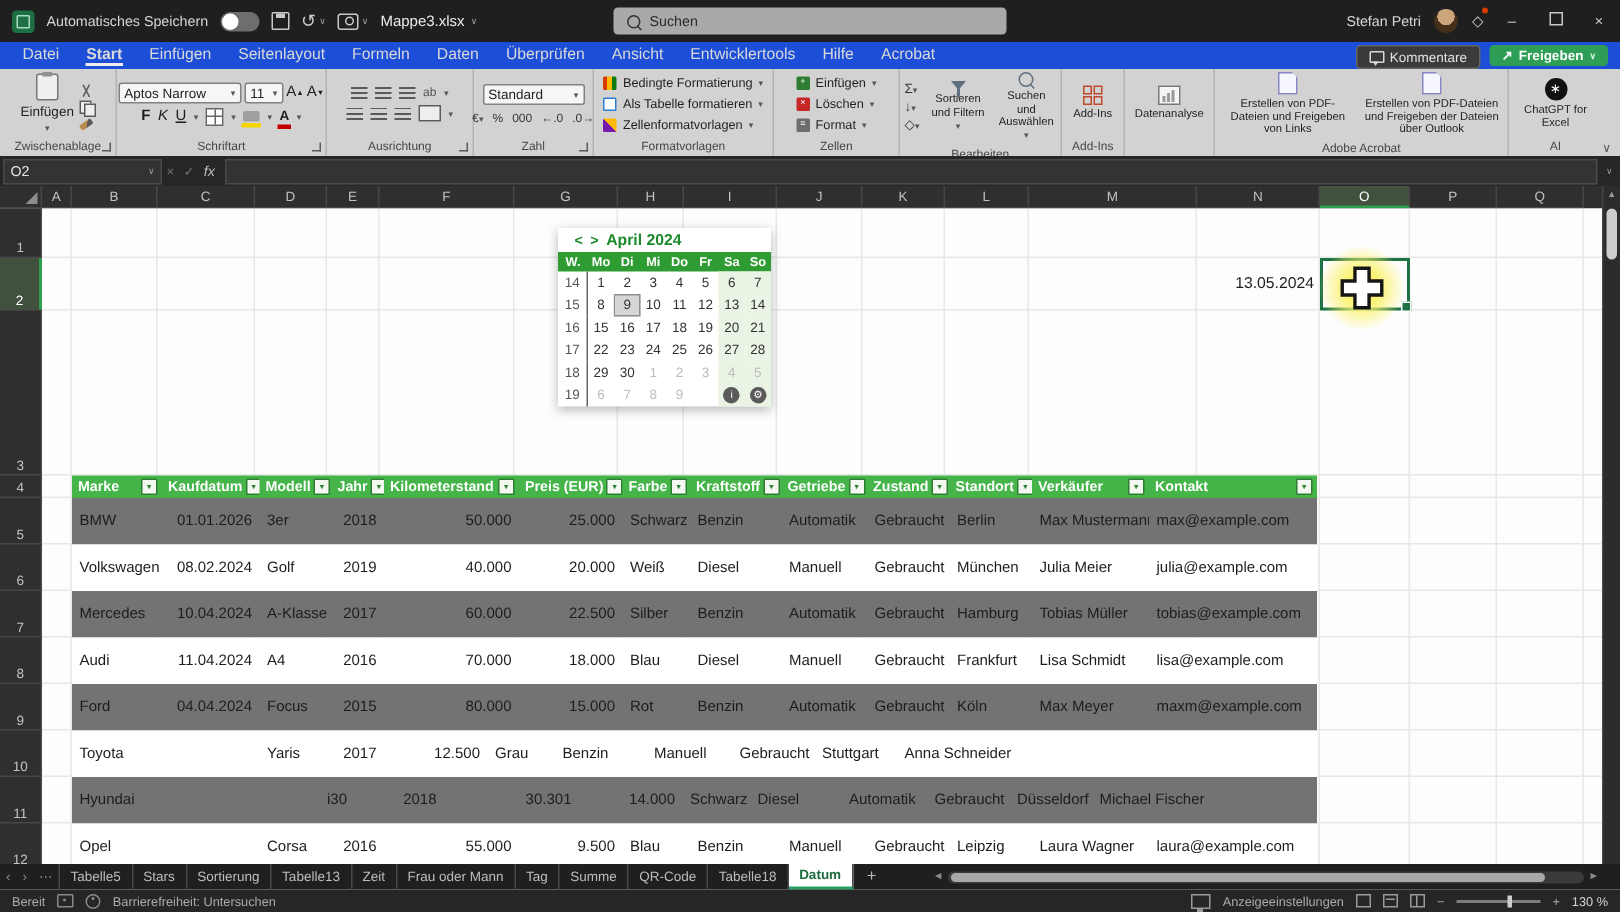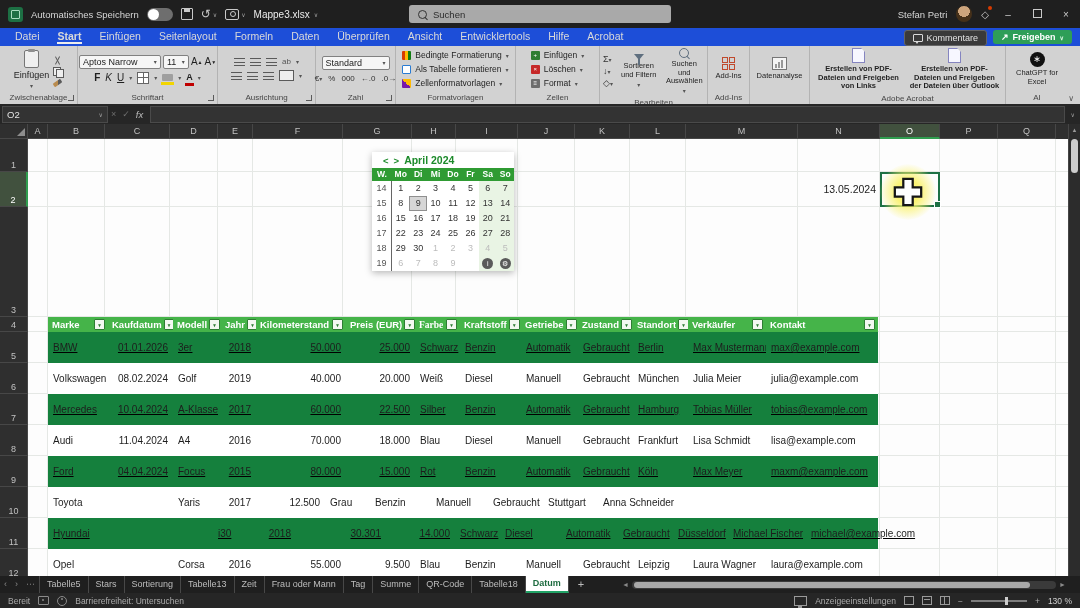"Erstellen von PDF-Dateien und Freigeben" div.rbody { font-weight: bold -> none }
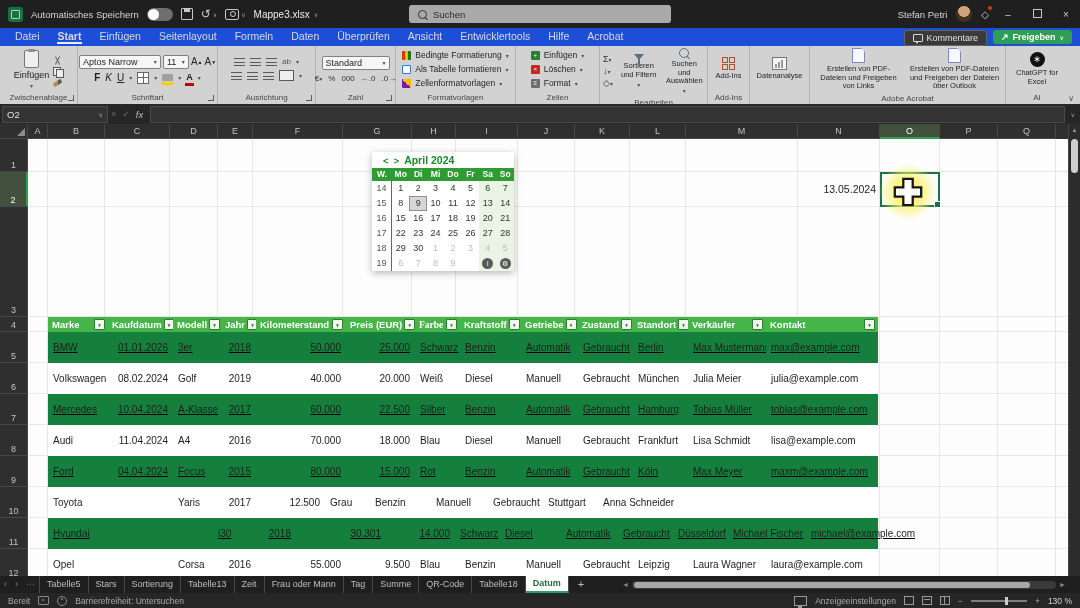"Farbe" div.t-hcell { font-family: Liberation Serif, serif -> none }
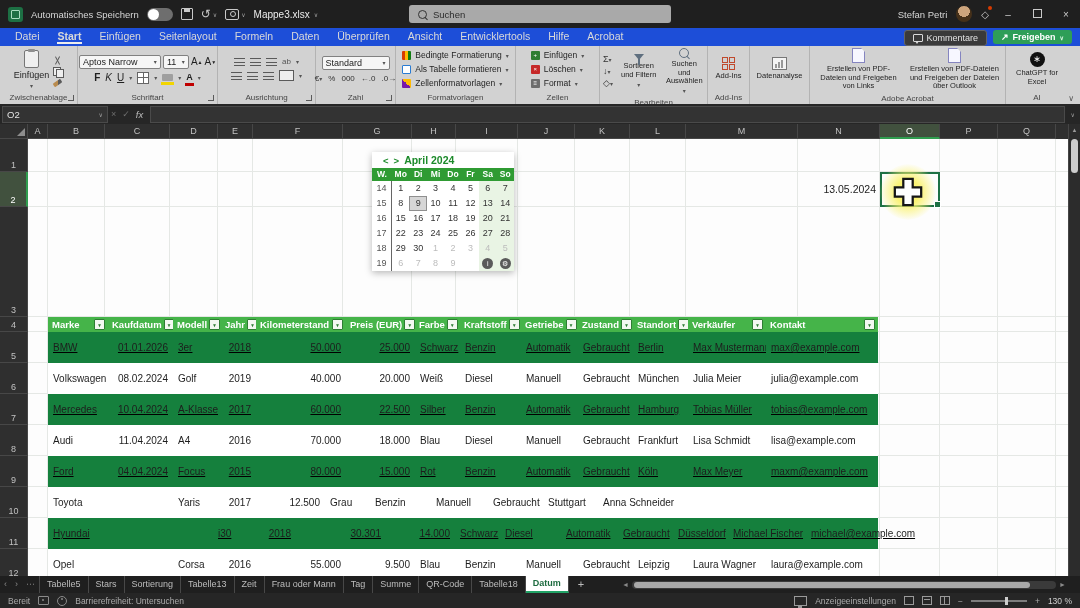"BMW" .t-row.band { background: #15803d -> #737373; text-decoration: underline -> none }
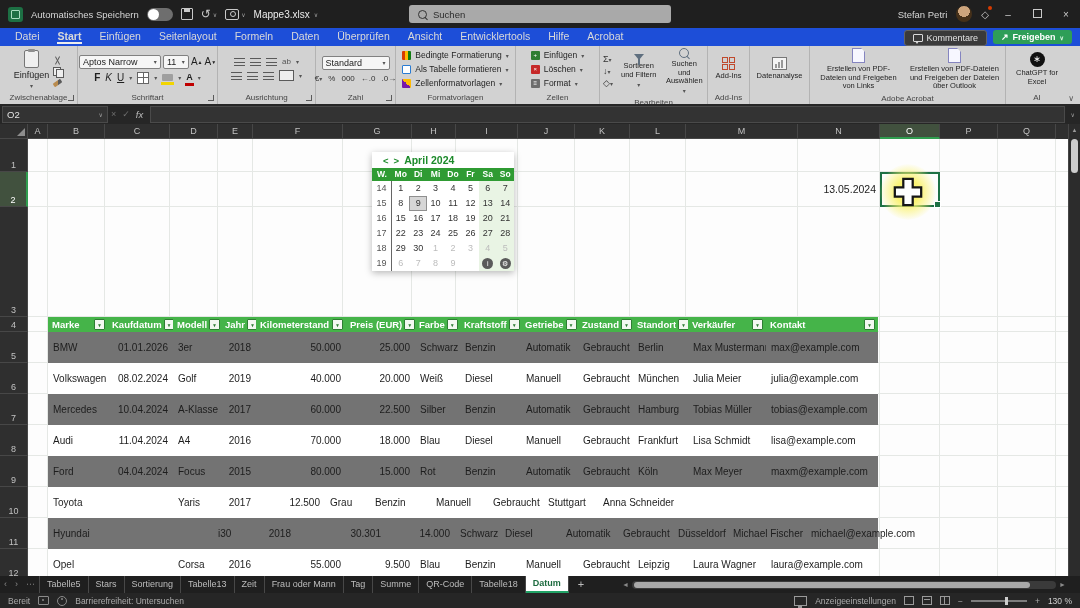"michael@example.com" div.t-cell { html: <div>michael@example.com</div> -> none }
